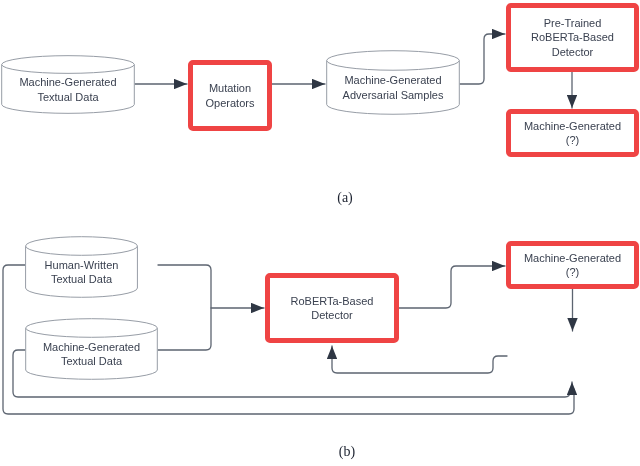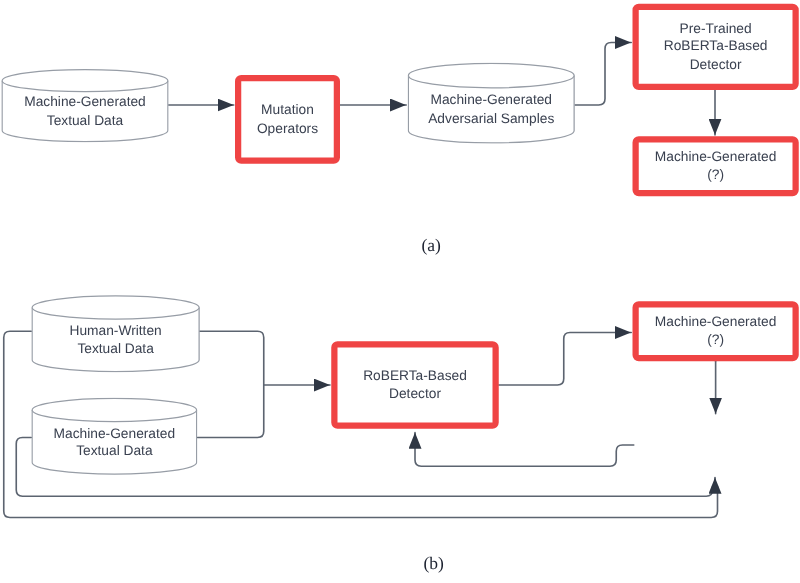"Human-Written" div.node { width: 135px -> 113px }
